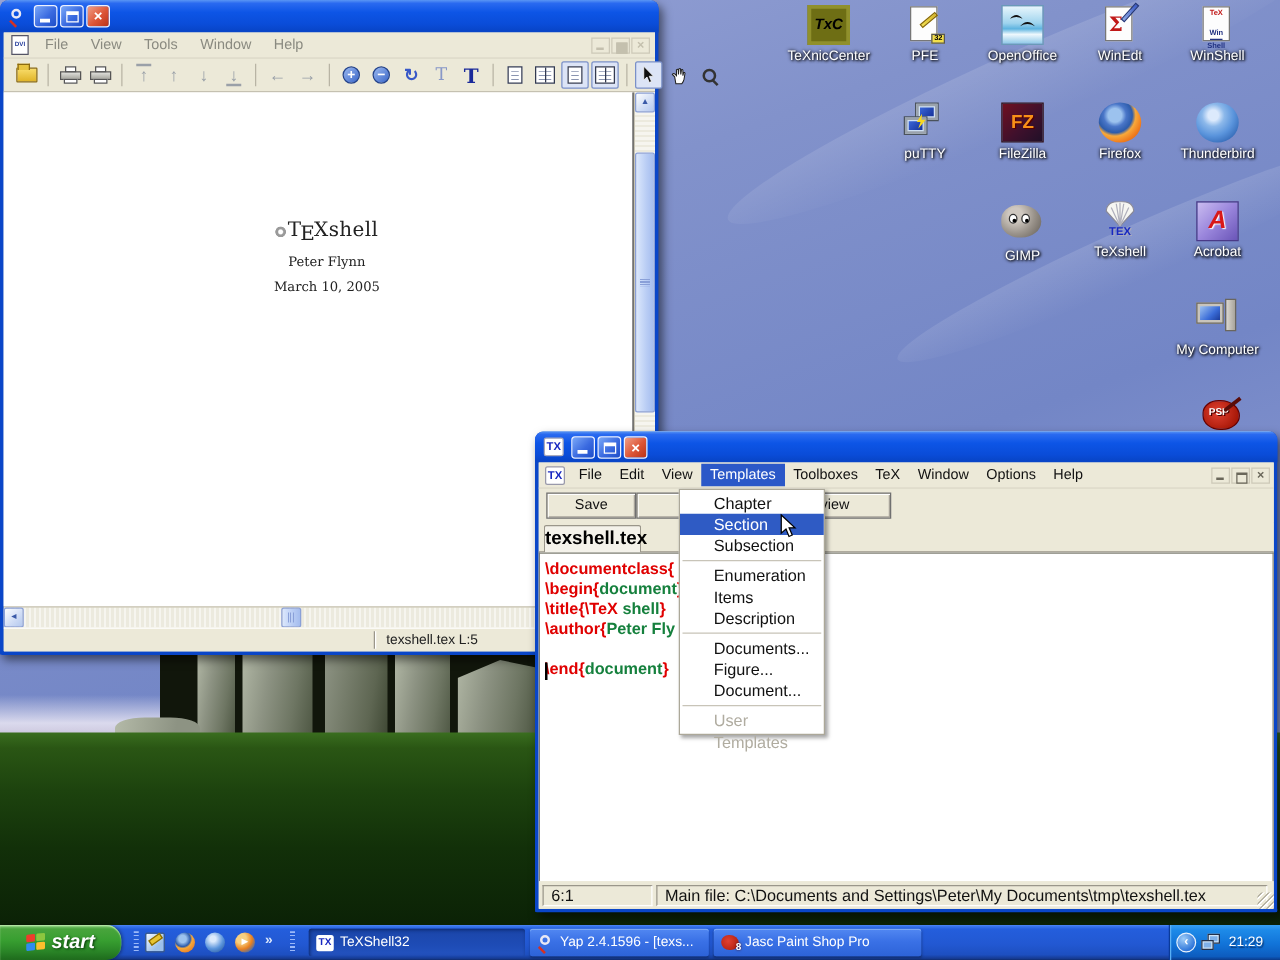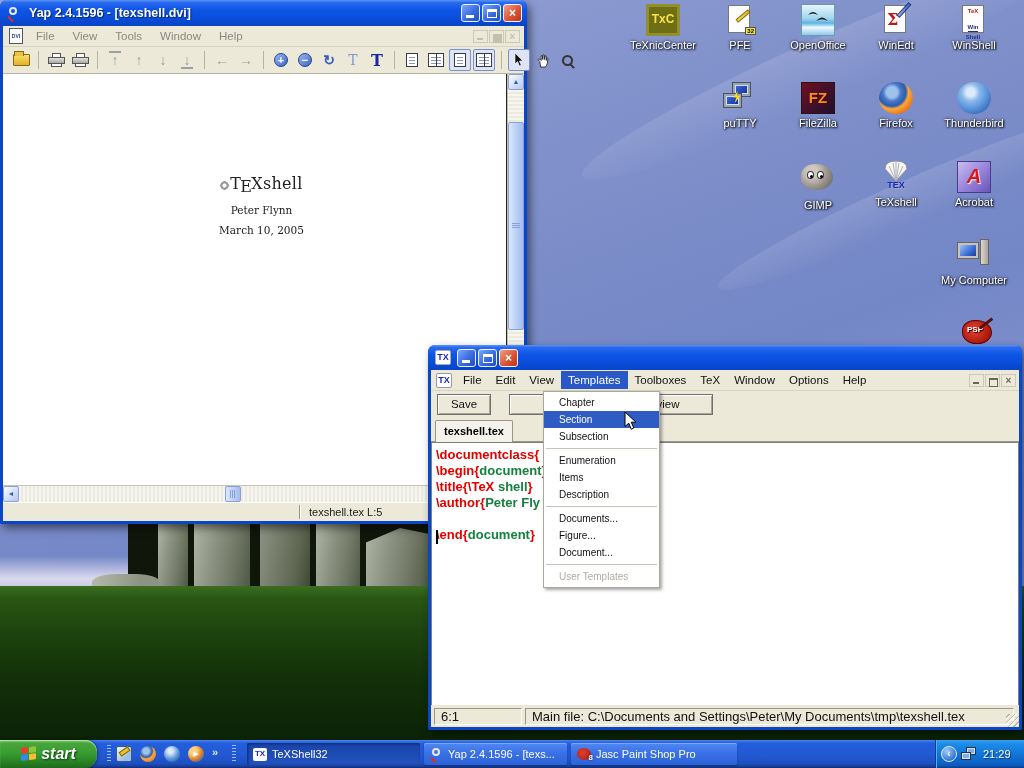"Yap 2.4.1596 - [texshell.dvi]" div.ttxt { html: <div>Yap 2.4.1596 - [texshell.dvi]</div> -> none }
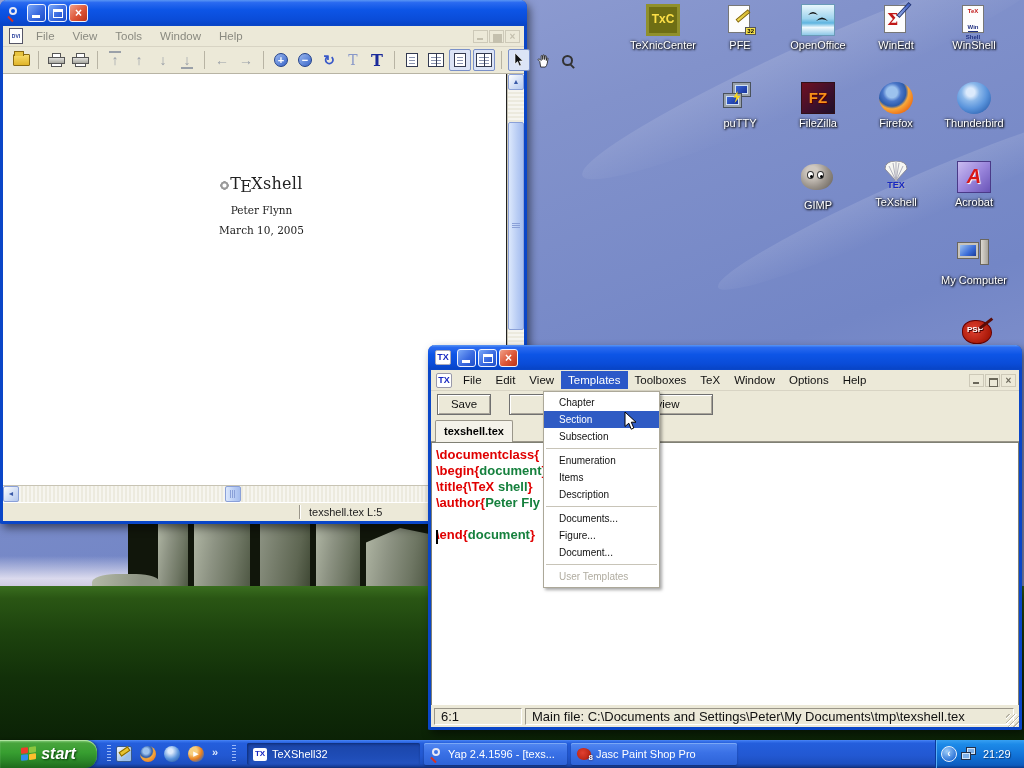"TxC" .icon-txc { color: #fde047 -> #000000; font-style: none -> italic }
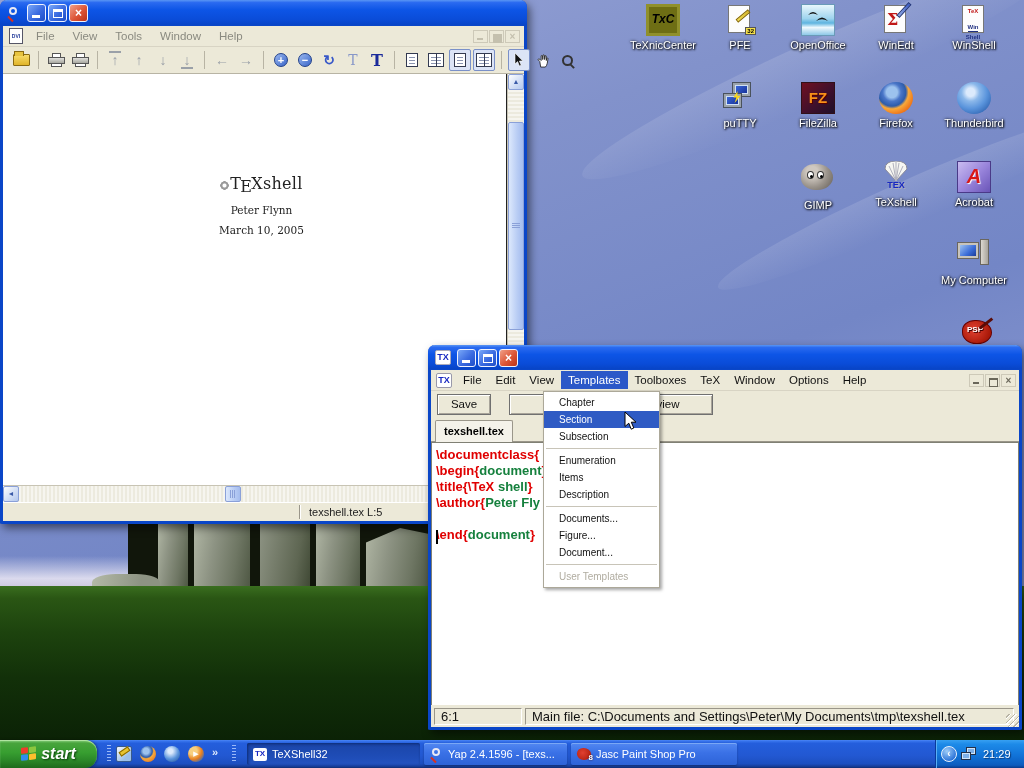"Save" div.c-btn { width: 54px -> 72px }
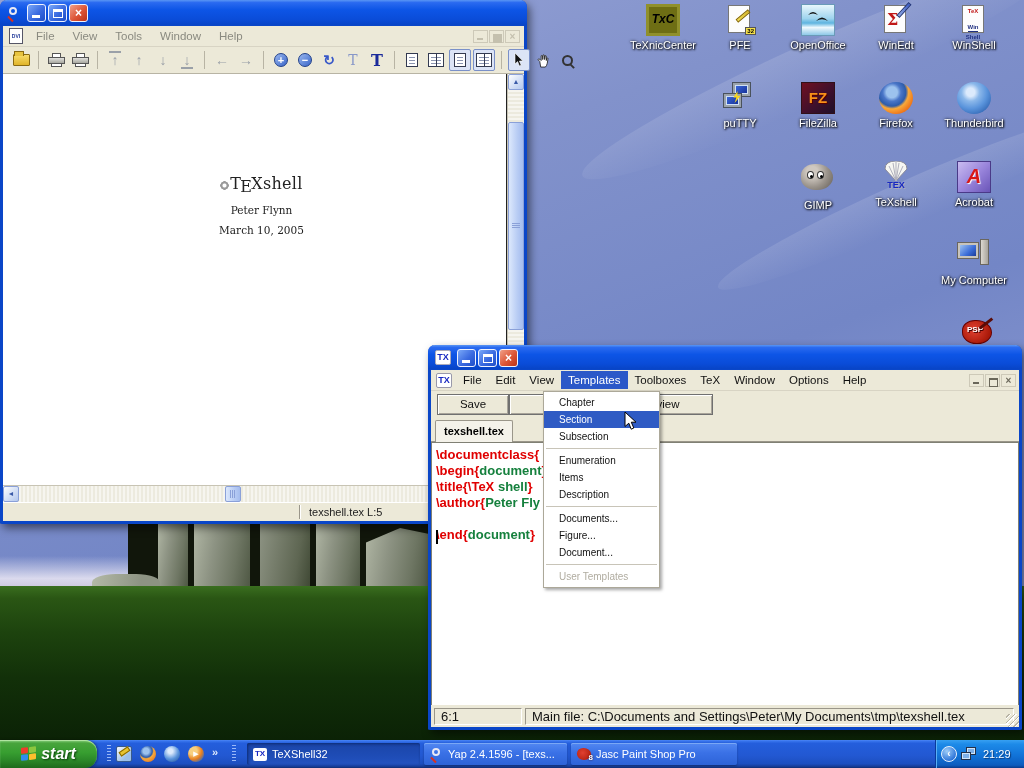"Chapter" .mitem { font-size: 10px -> 13px; padding-left: 15px -> 27px }
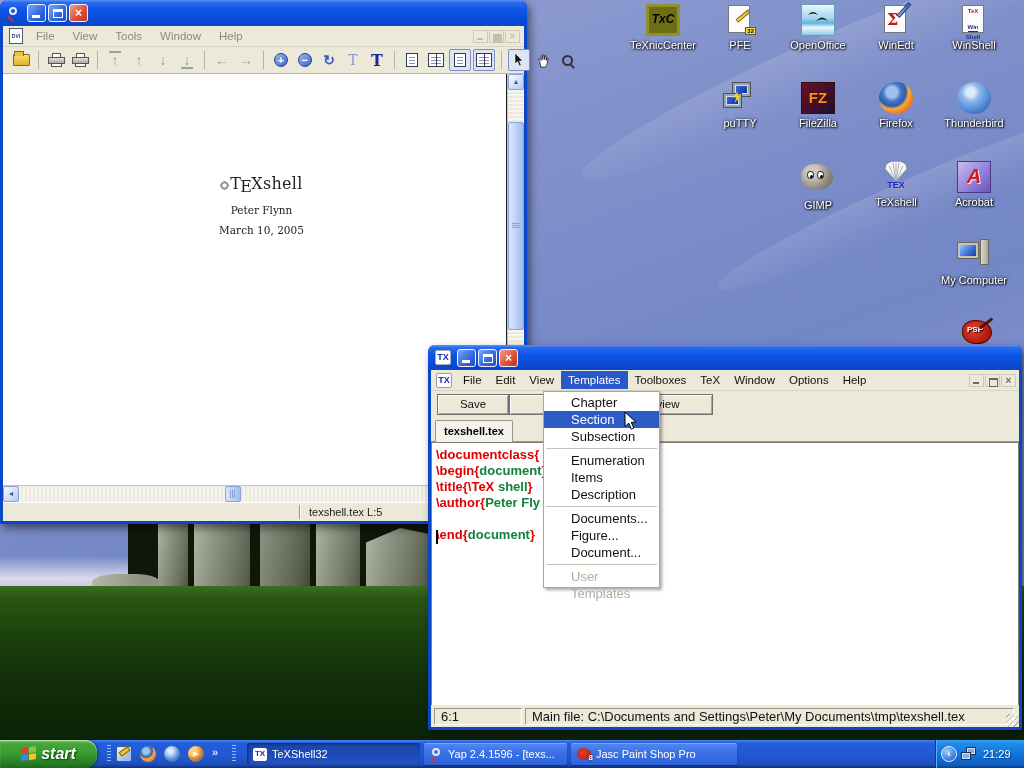"texshell.tex" #tex-tab { font-size: 11px -> 15px }
